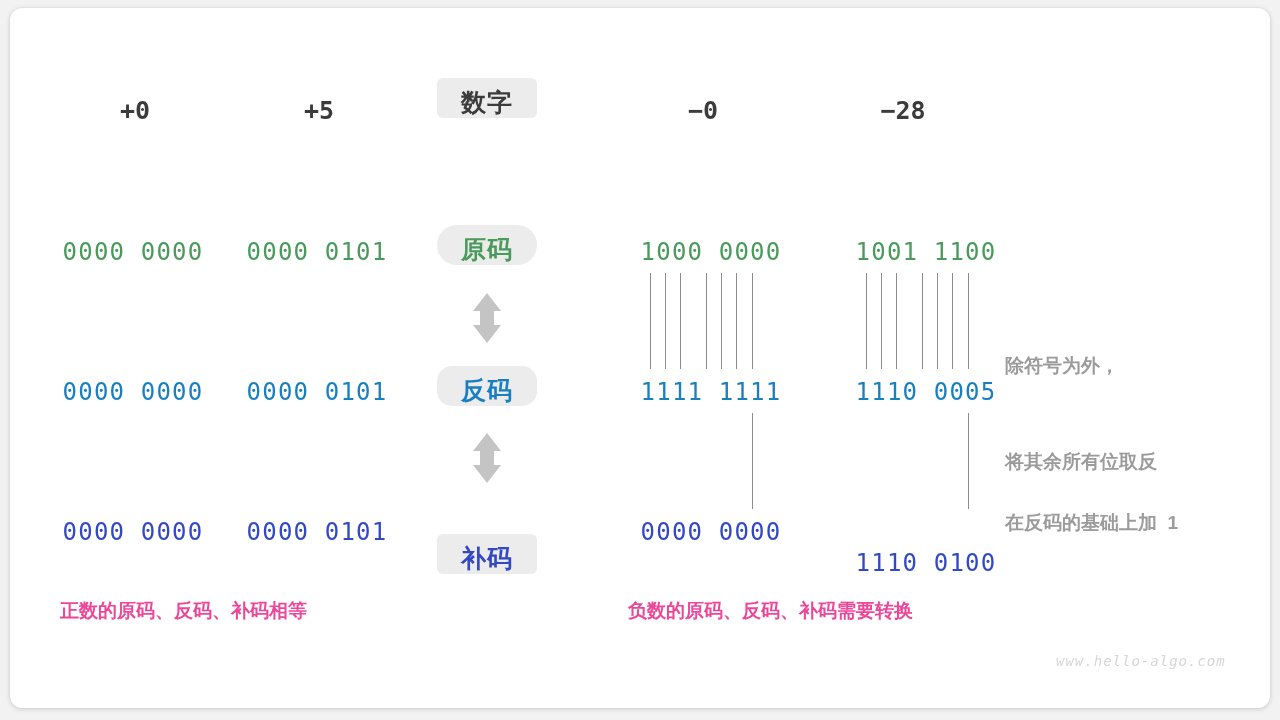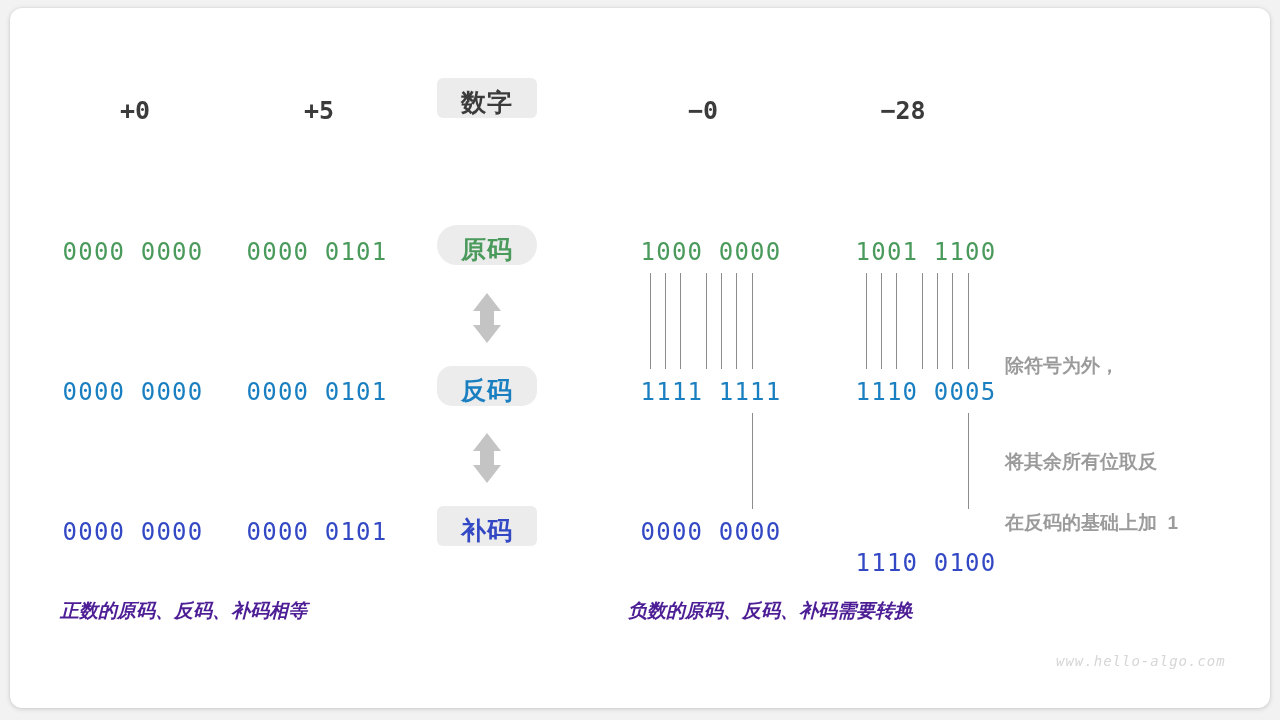"补码" div.abs { top: 498px -> 526px }
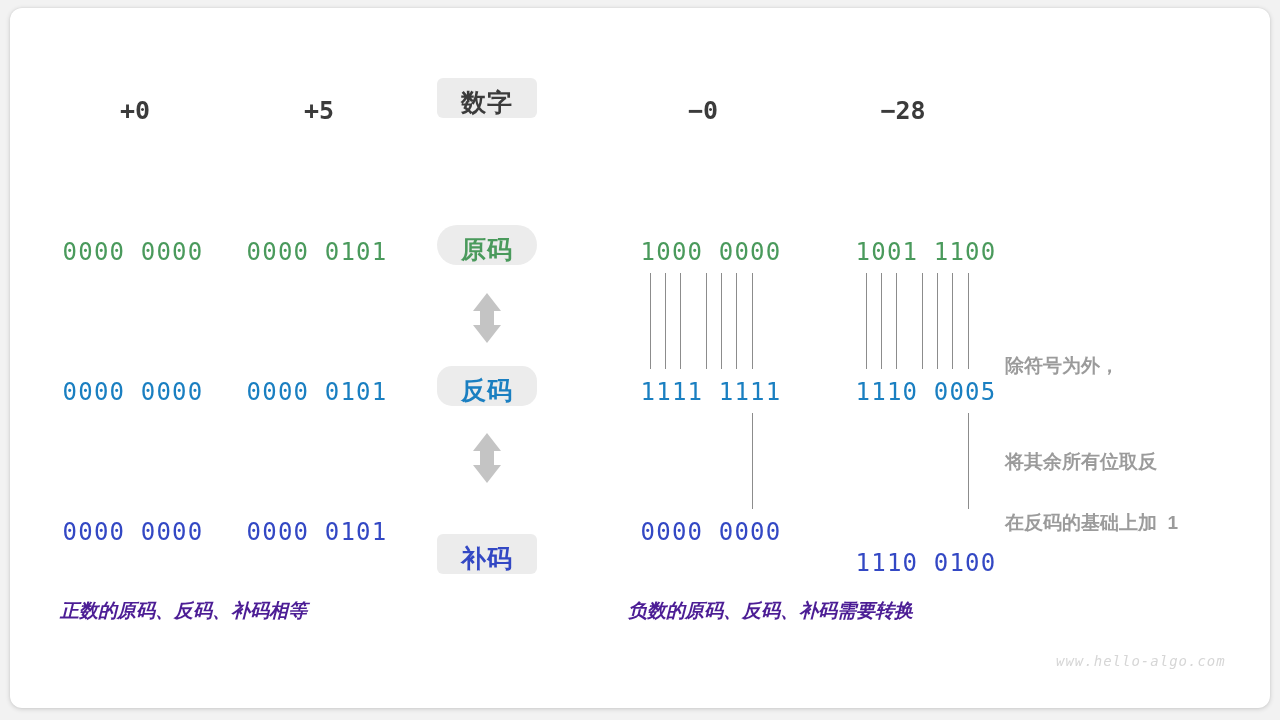"正数的原码、反码、补码相等" .caption { color: #4c1d95 -> #ec4899; font-style: italic -> none }
